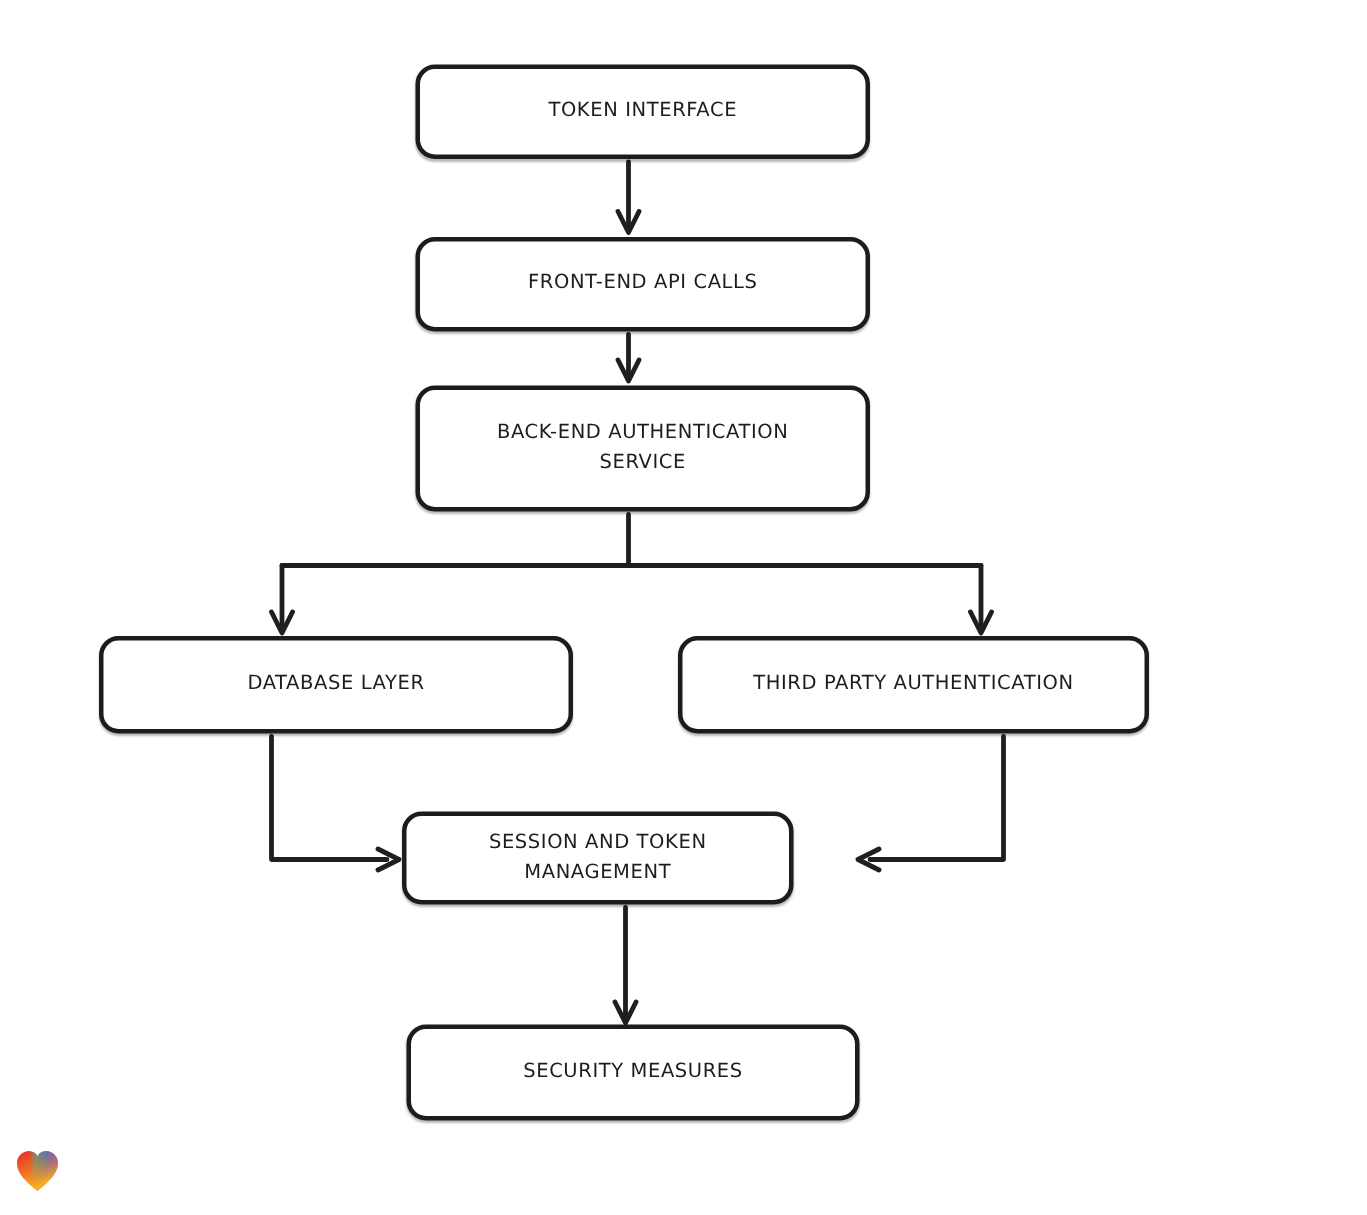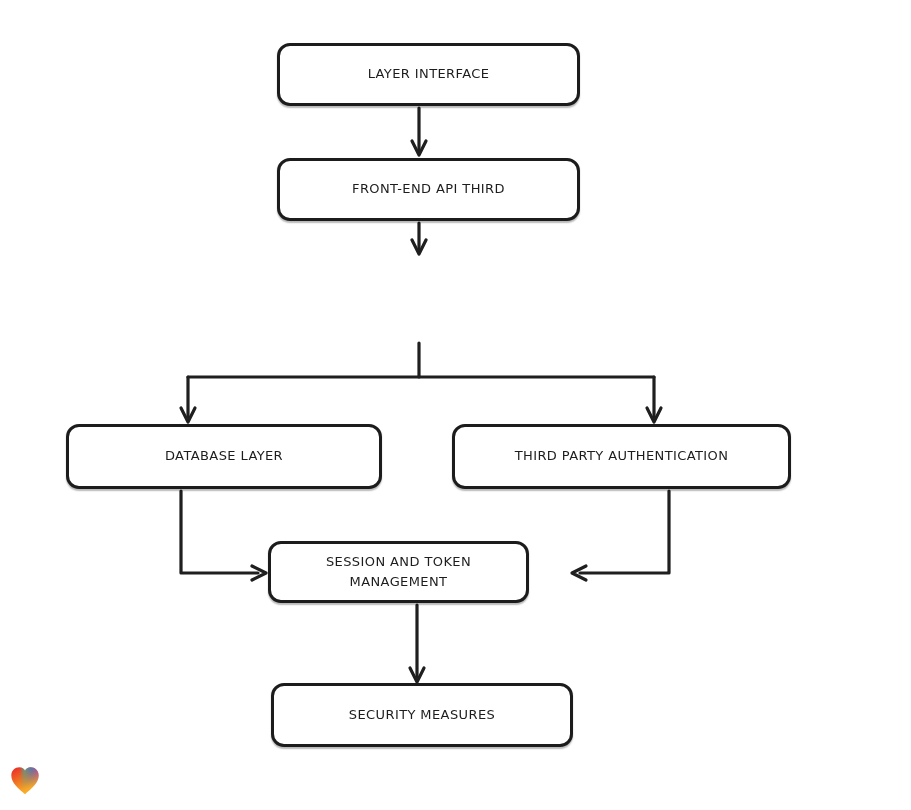"LAYER INTERFACE" span.label { text: LAYER -> TOKEN }
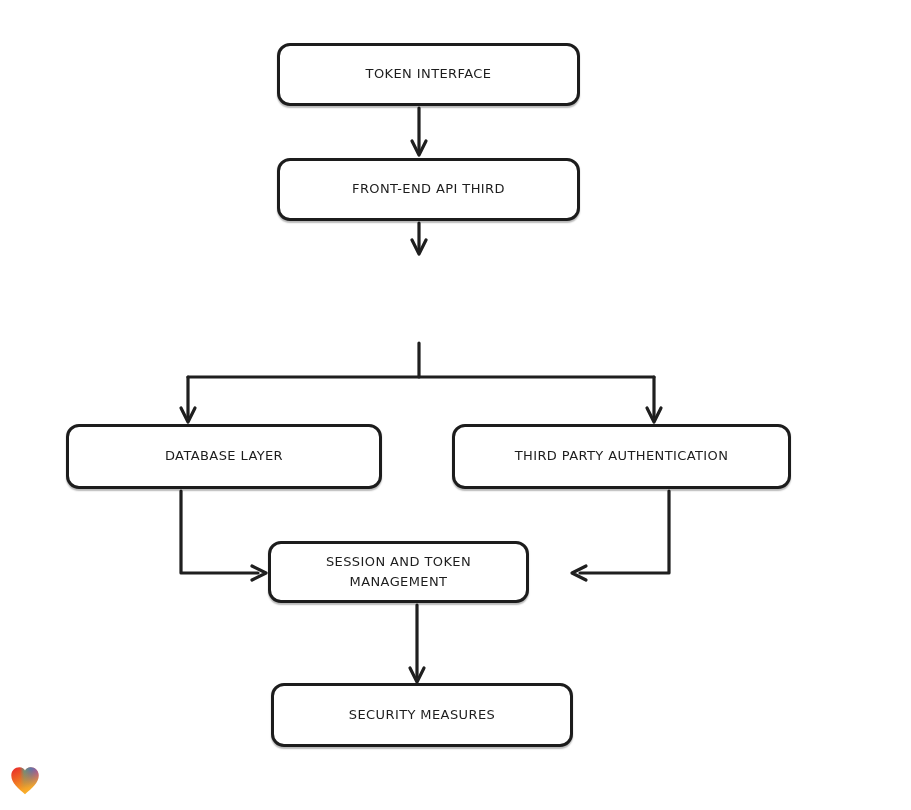"FRONT-END API THIRD" span.label { text: THIRD -> CALLS }
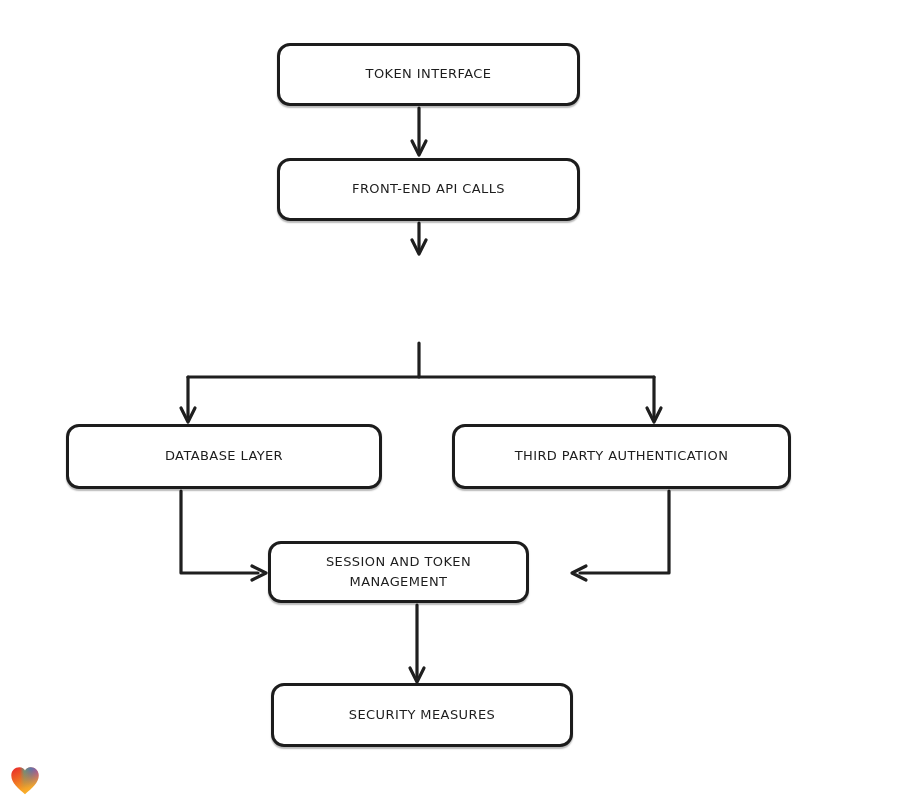"BACK-END AUTHENTICATION SERVICE" div.node { html: none -> <div> <span>BACK-END AUTHENTICATION SERVICE</span> </div> }
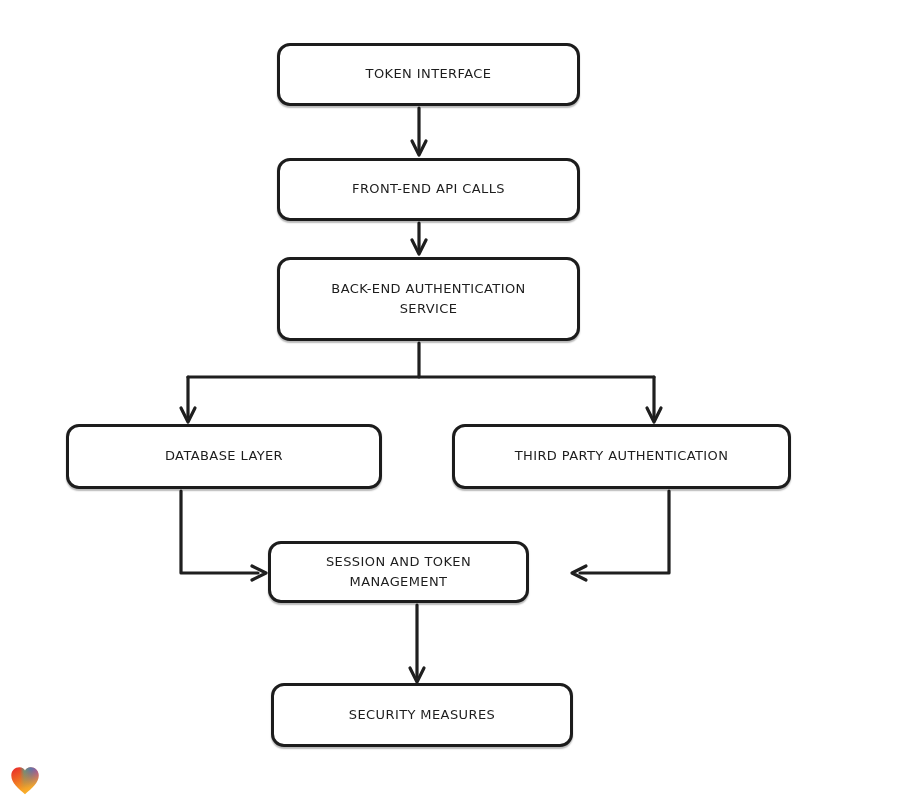"THIRD PARTY AUTHENTICATION" div.node { width: 339px -> 314px }
